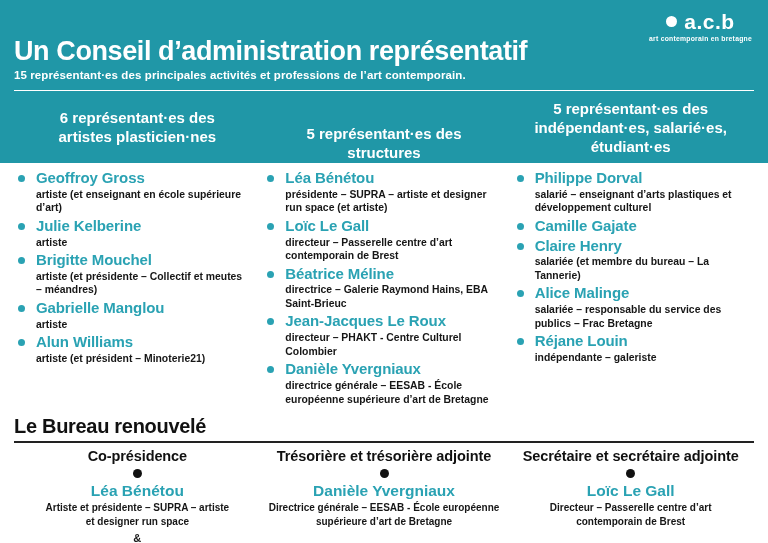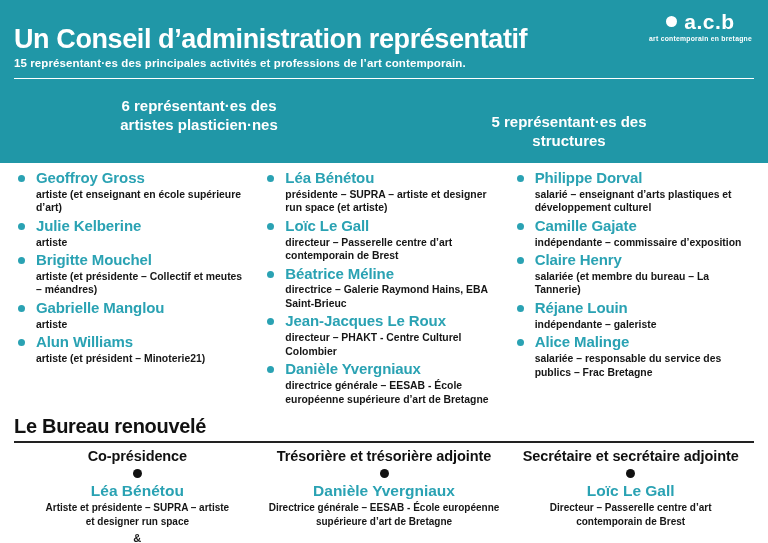"a.c.b" .band { padding: 0 14px -> 12px 14px }
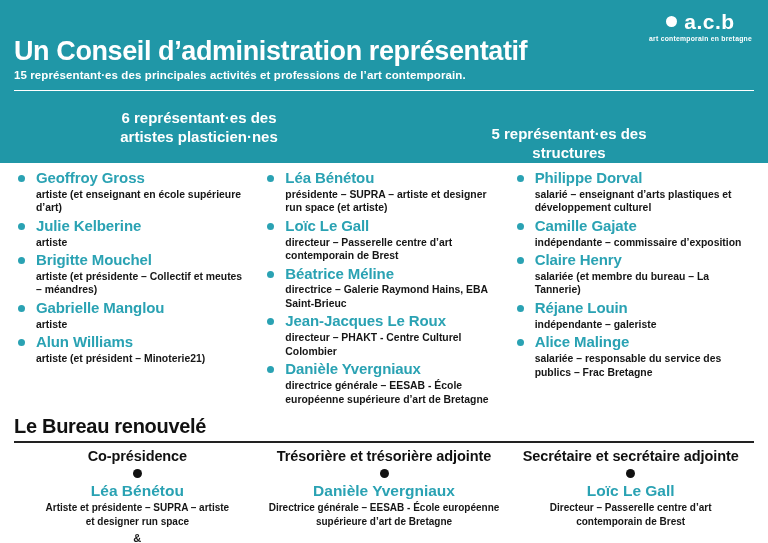"5 représentant·es des indépendant·es," div.col-head { html: none -> <div><span>5 représentant·es des indépendant·es, salarié·es, étudiant·es</span></div> }
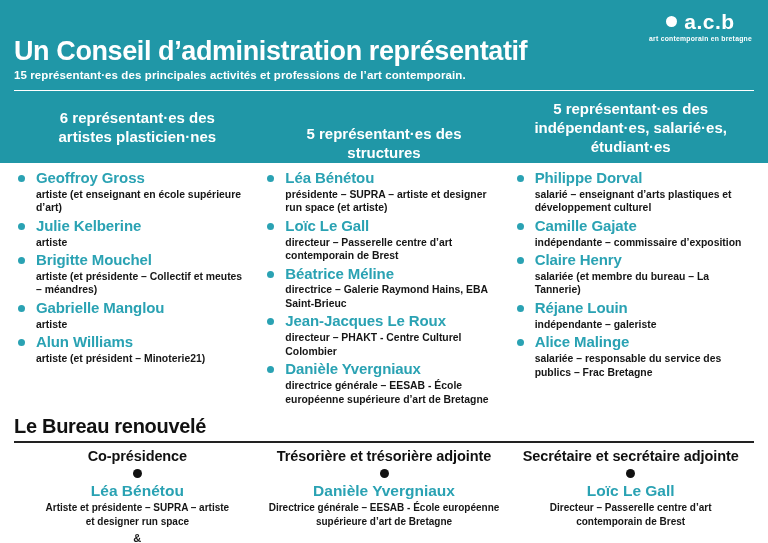"indépendante – commissaire d’exposition" div.m-role { html: <div>indépendante – commissaire d’exposition</div> -> none }
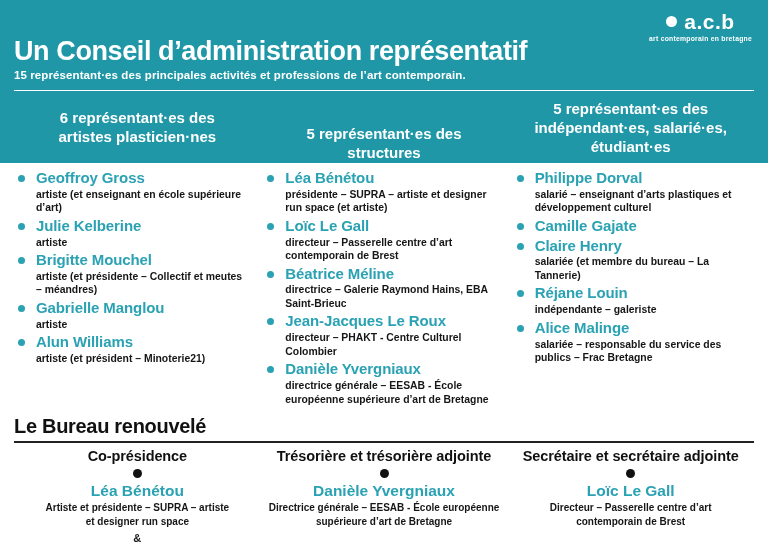"Réjane Louin" li.member { order: before "Alice Malinge" -> after "Alice Malinge" }
